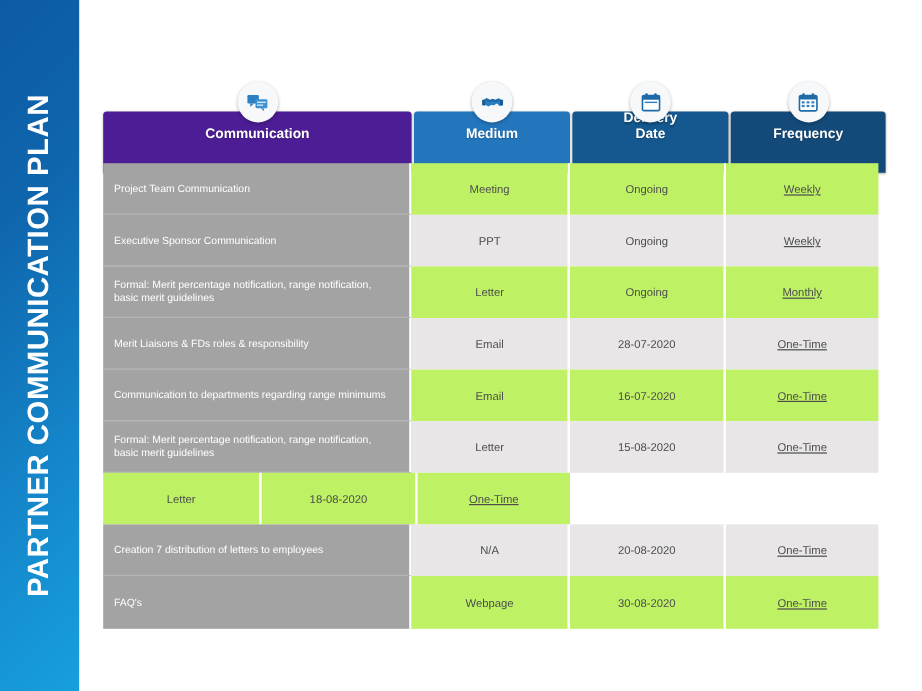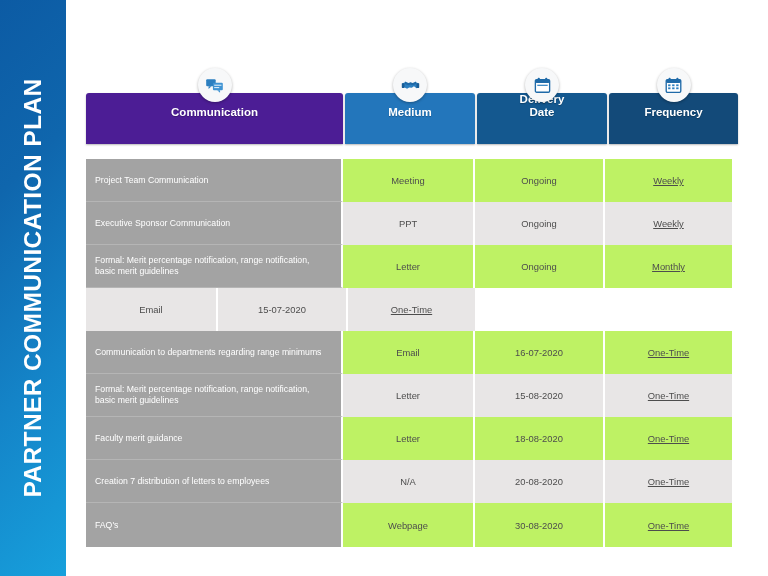"Project Team Communication" #body-rows { top: 159px -> 136px }
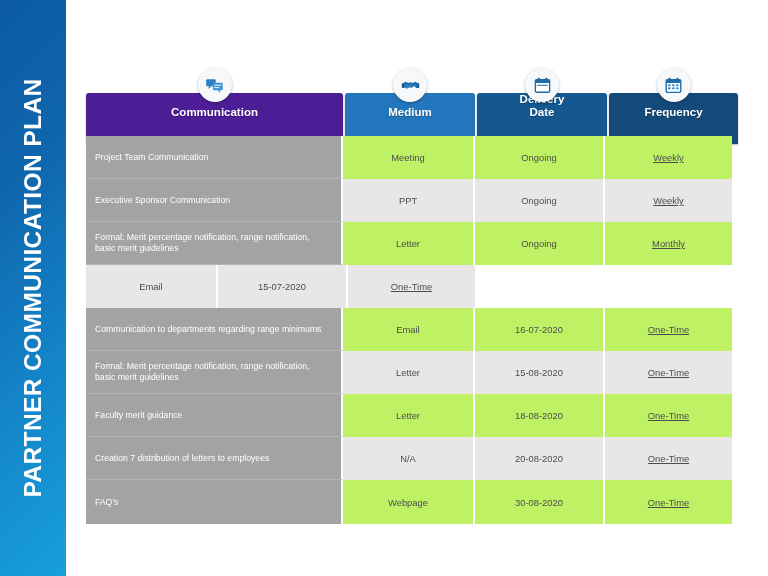"Merit Liaisons & FDs roles" div.cell { html: none -> <div>Merit Liaisons &amp; FDs roles &amp; responsibility</div> }
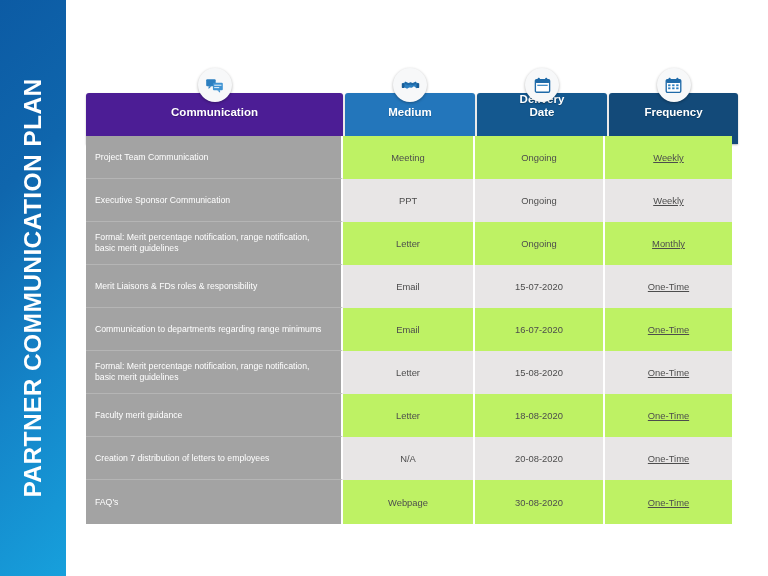"15-07-2020" div.cell { text: 15-07-2020 -> 28-07-2020 }
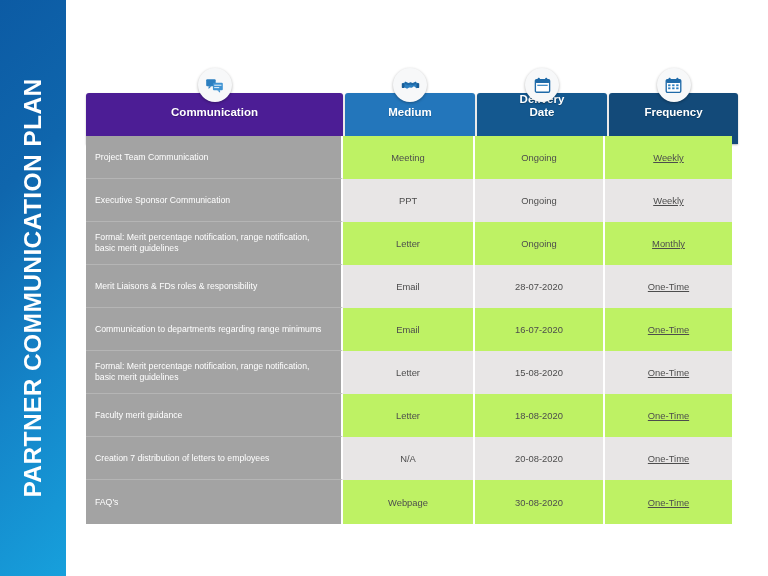"Faculty merit guidance" div.cell { html: <div>Faculty merit guidance</div> -> none }
